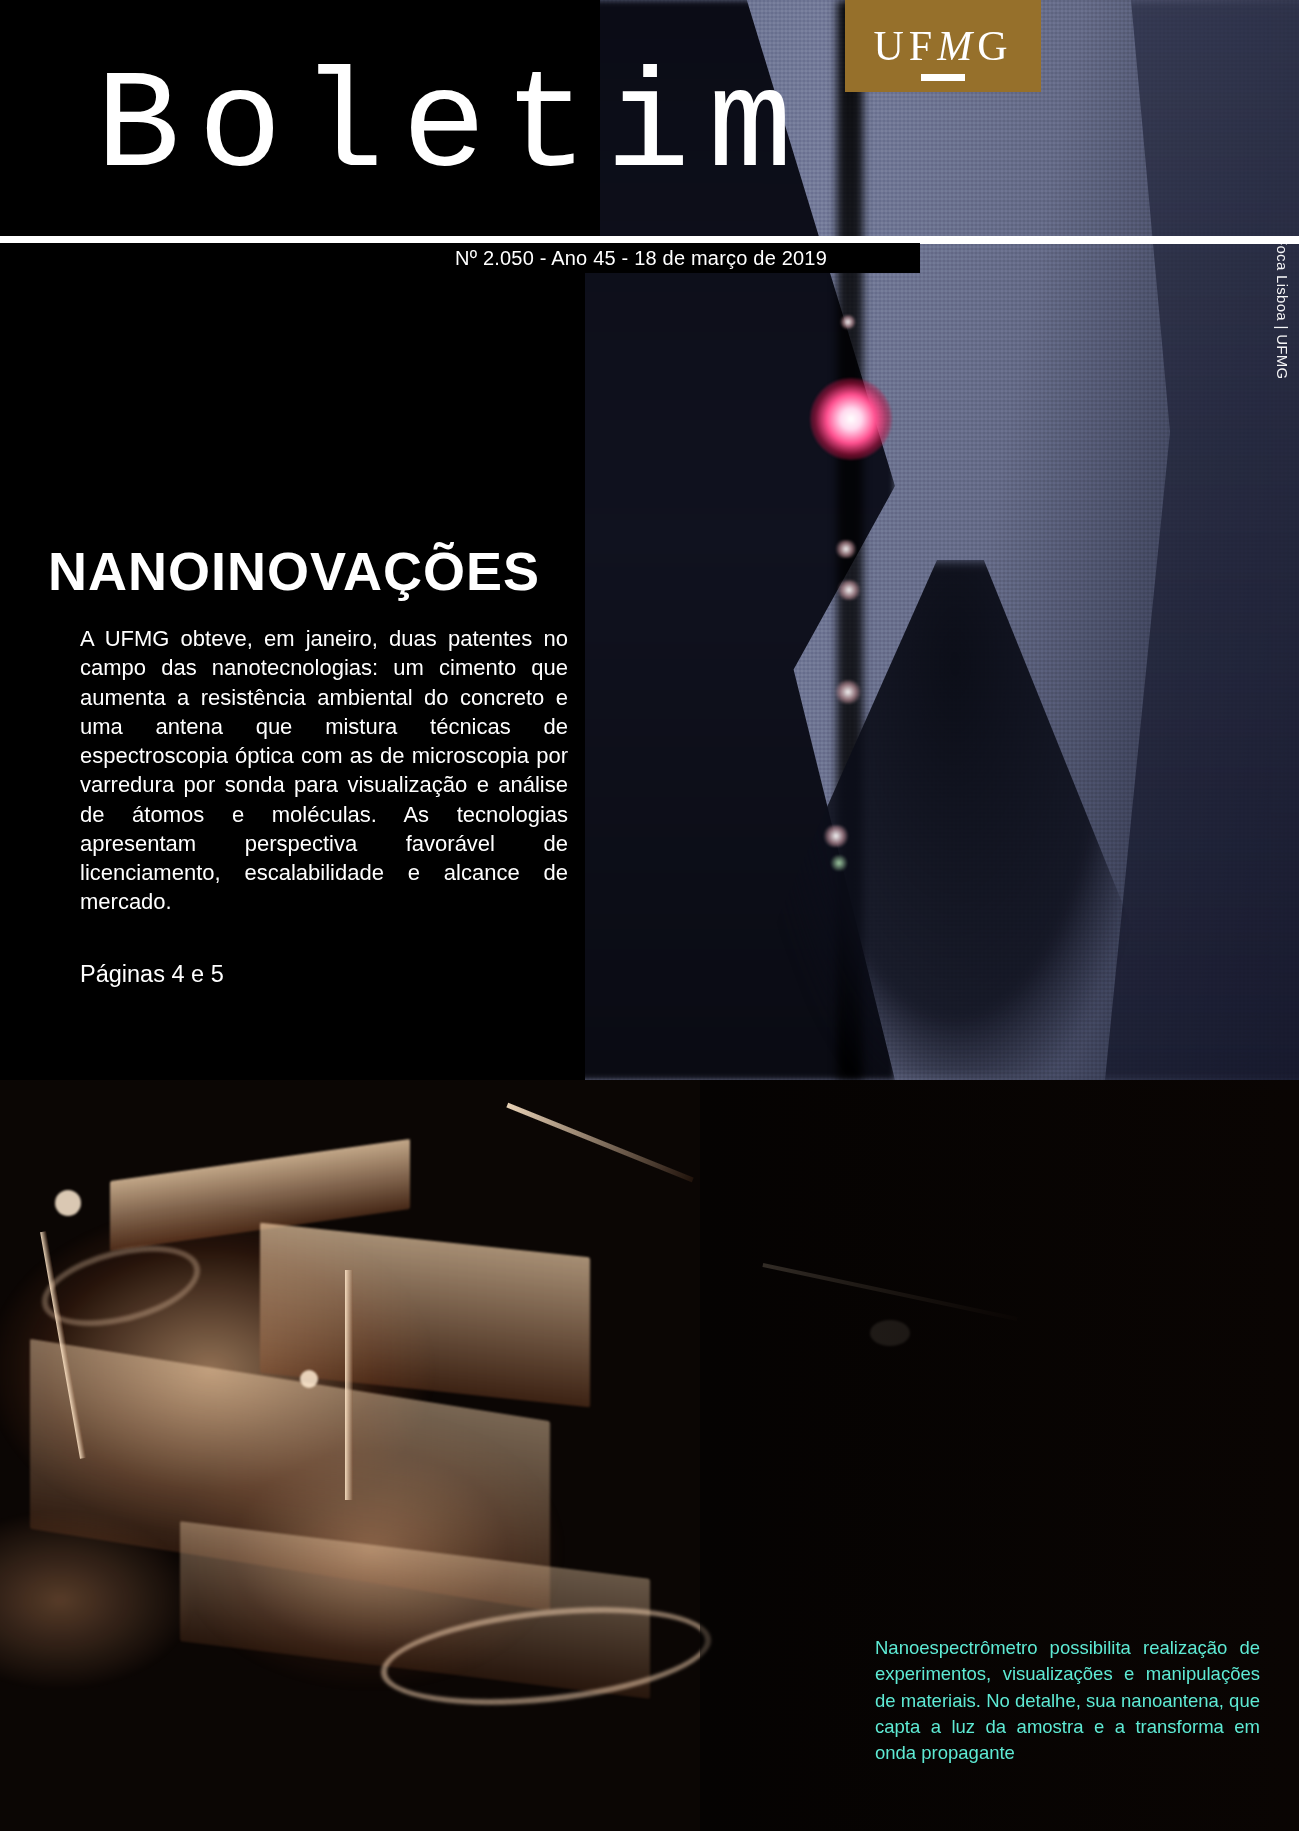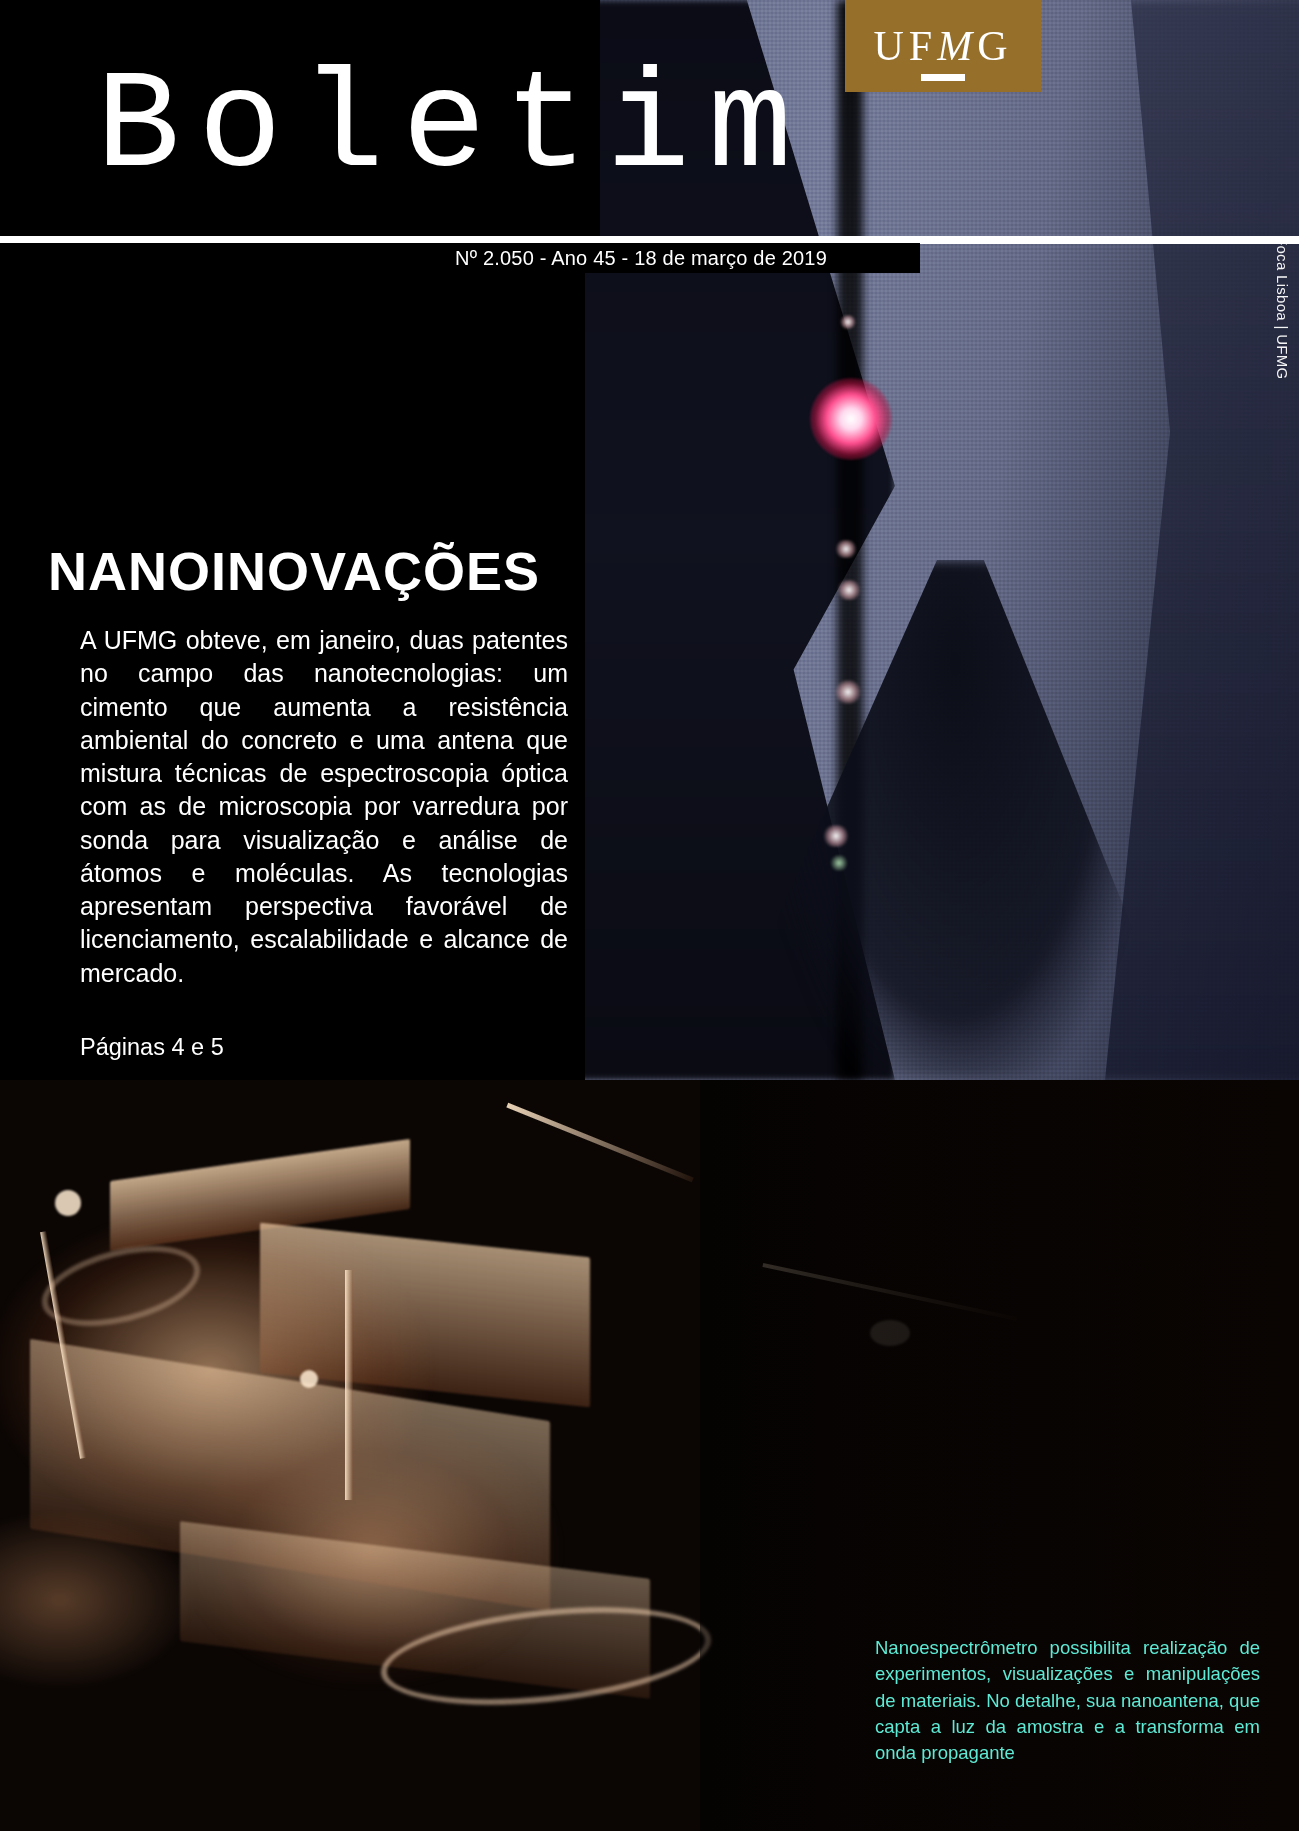"A UFMG obteve, em janeiro," .lead-body { font-size: 25px -> 22px }
